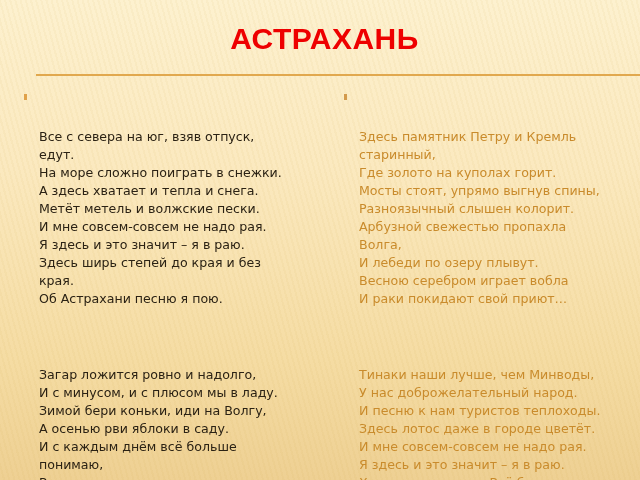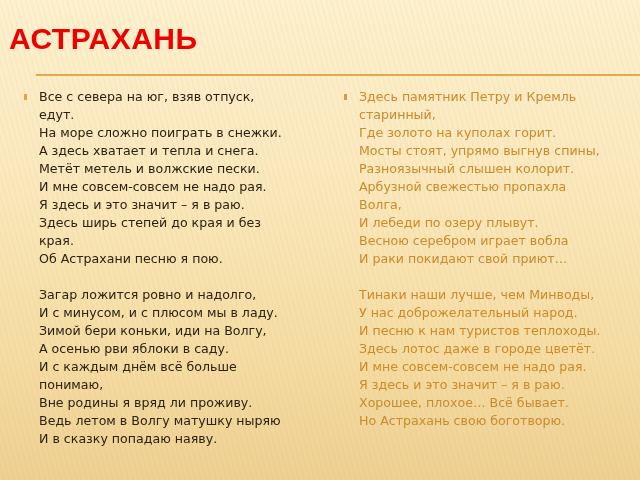"АСТРАХАНЬ" .title { text-align: none -> center }
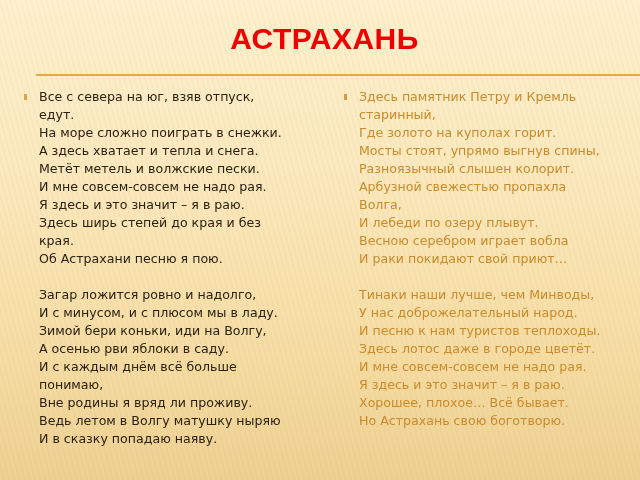"Все с севера на юг," .text { margin-top: none -> 40px }
